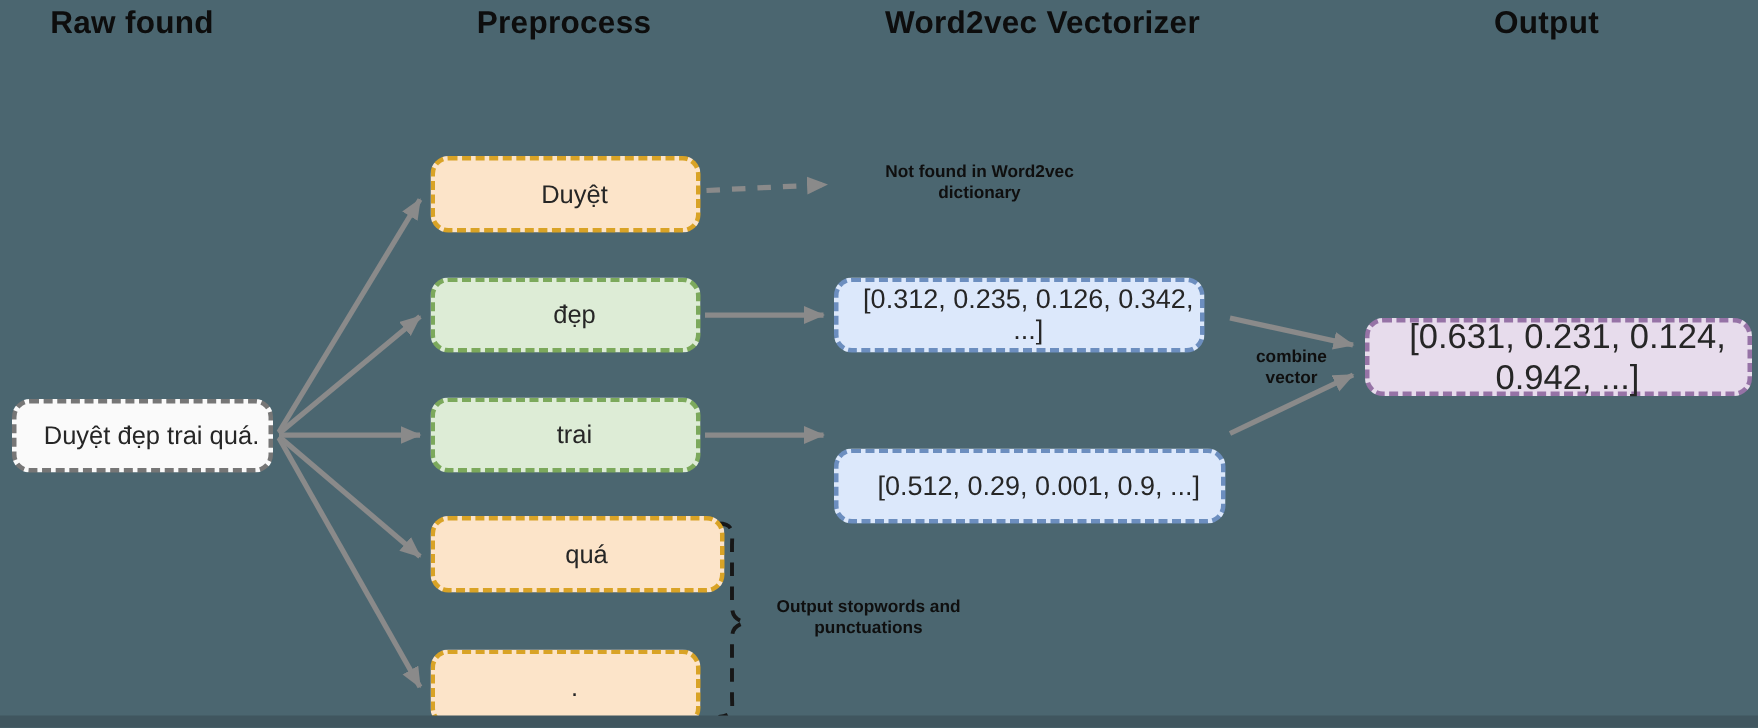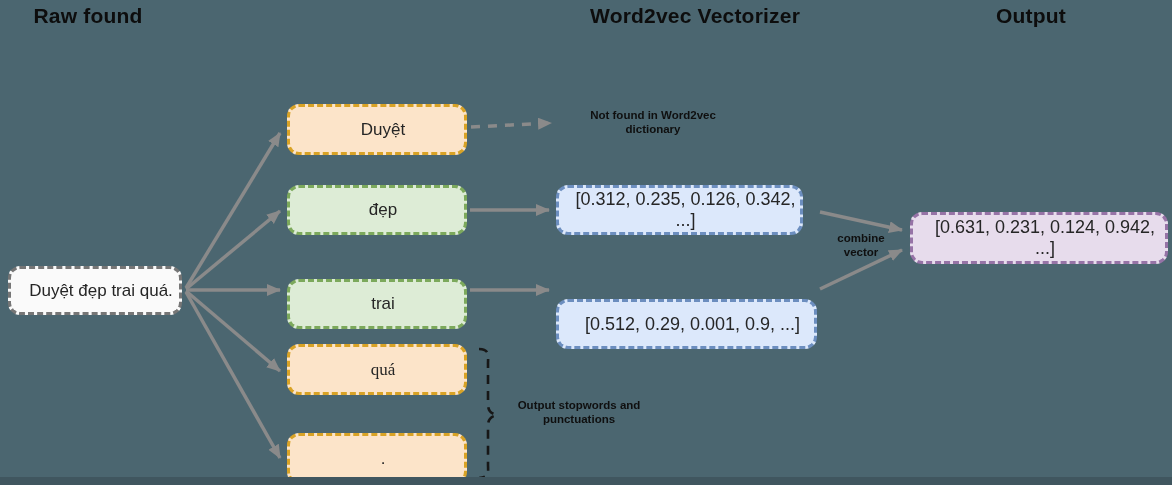"Preprocess" div.hdr { html: none -> <div>Preprocess</div> }
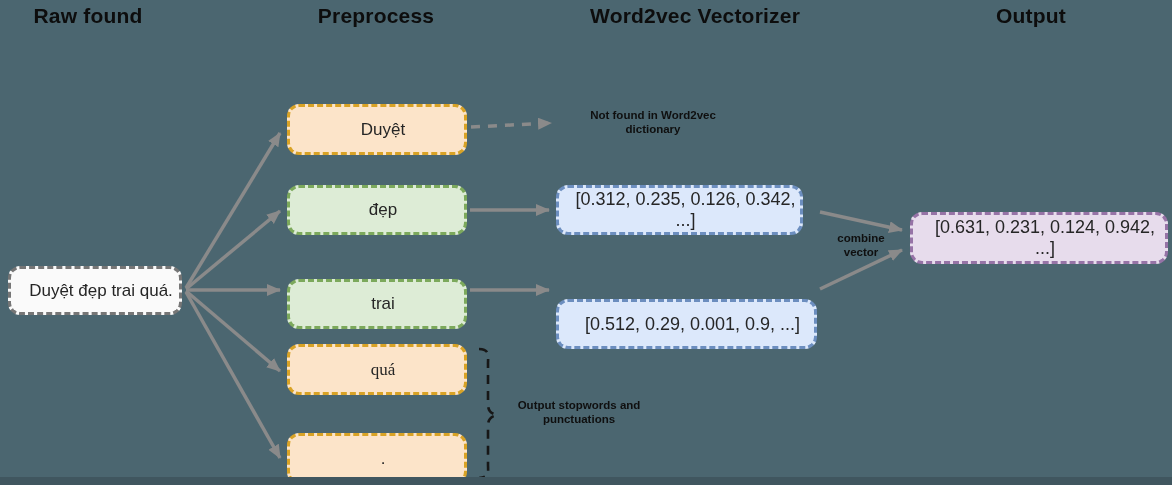"[0.631, 0.231, 0.124, 0.942, ...]" div.box { font-size: 18px -> 23px }
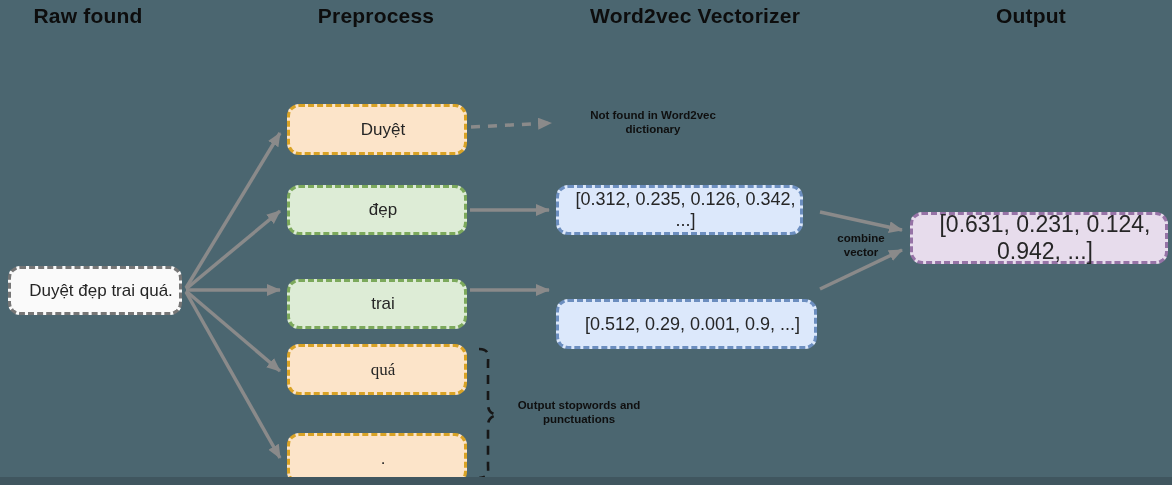"trai" div.box { top: 279px -> 265px }
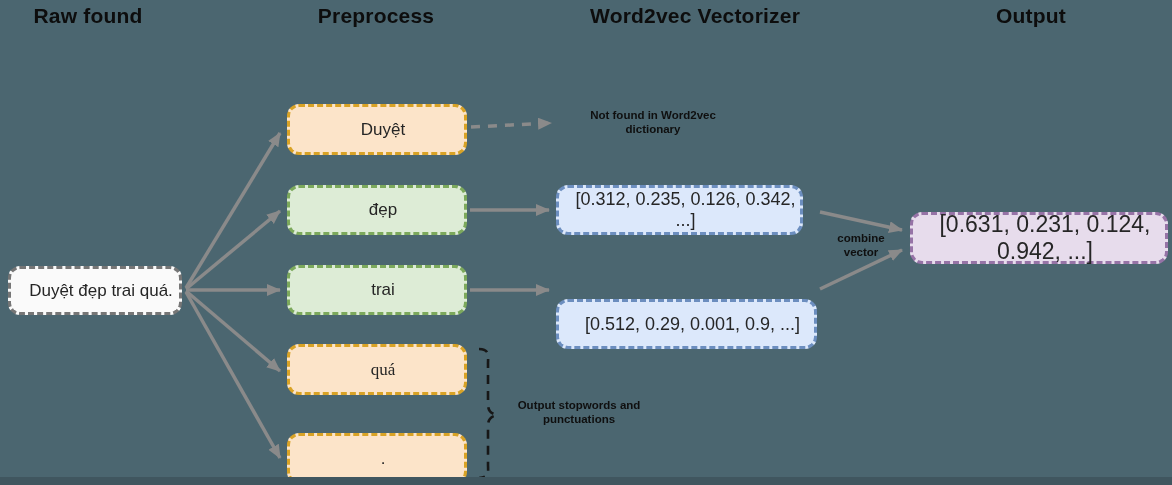"quá" div.box { font-family: Liberation Serif, serif -> none; width: 180px -> 196px }
